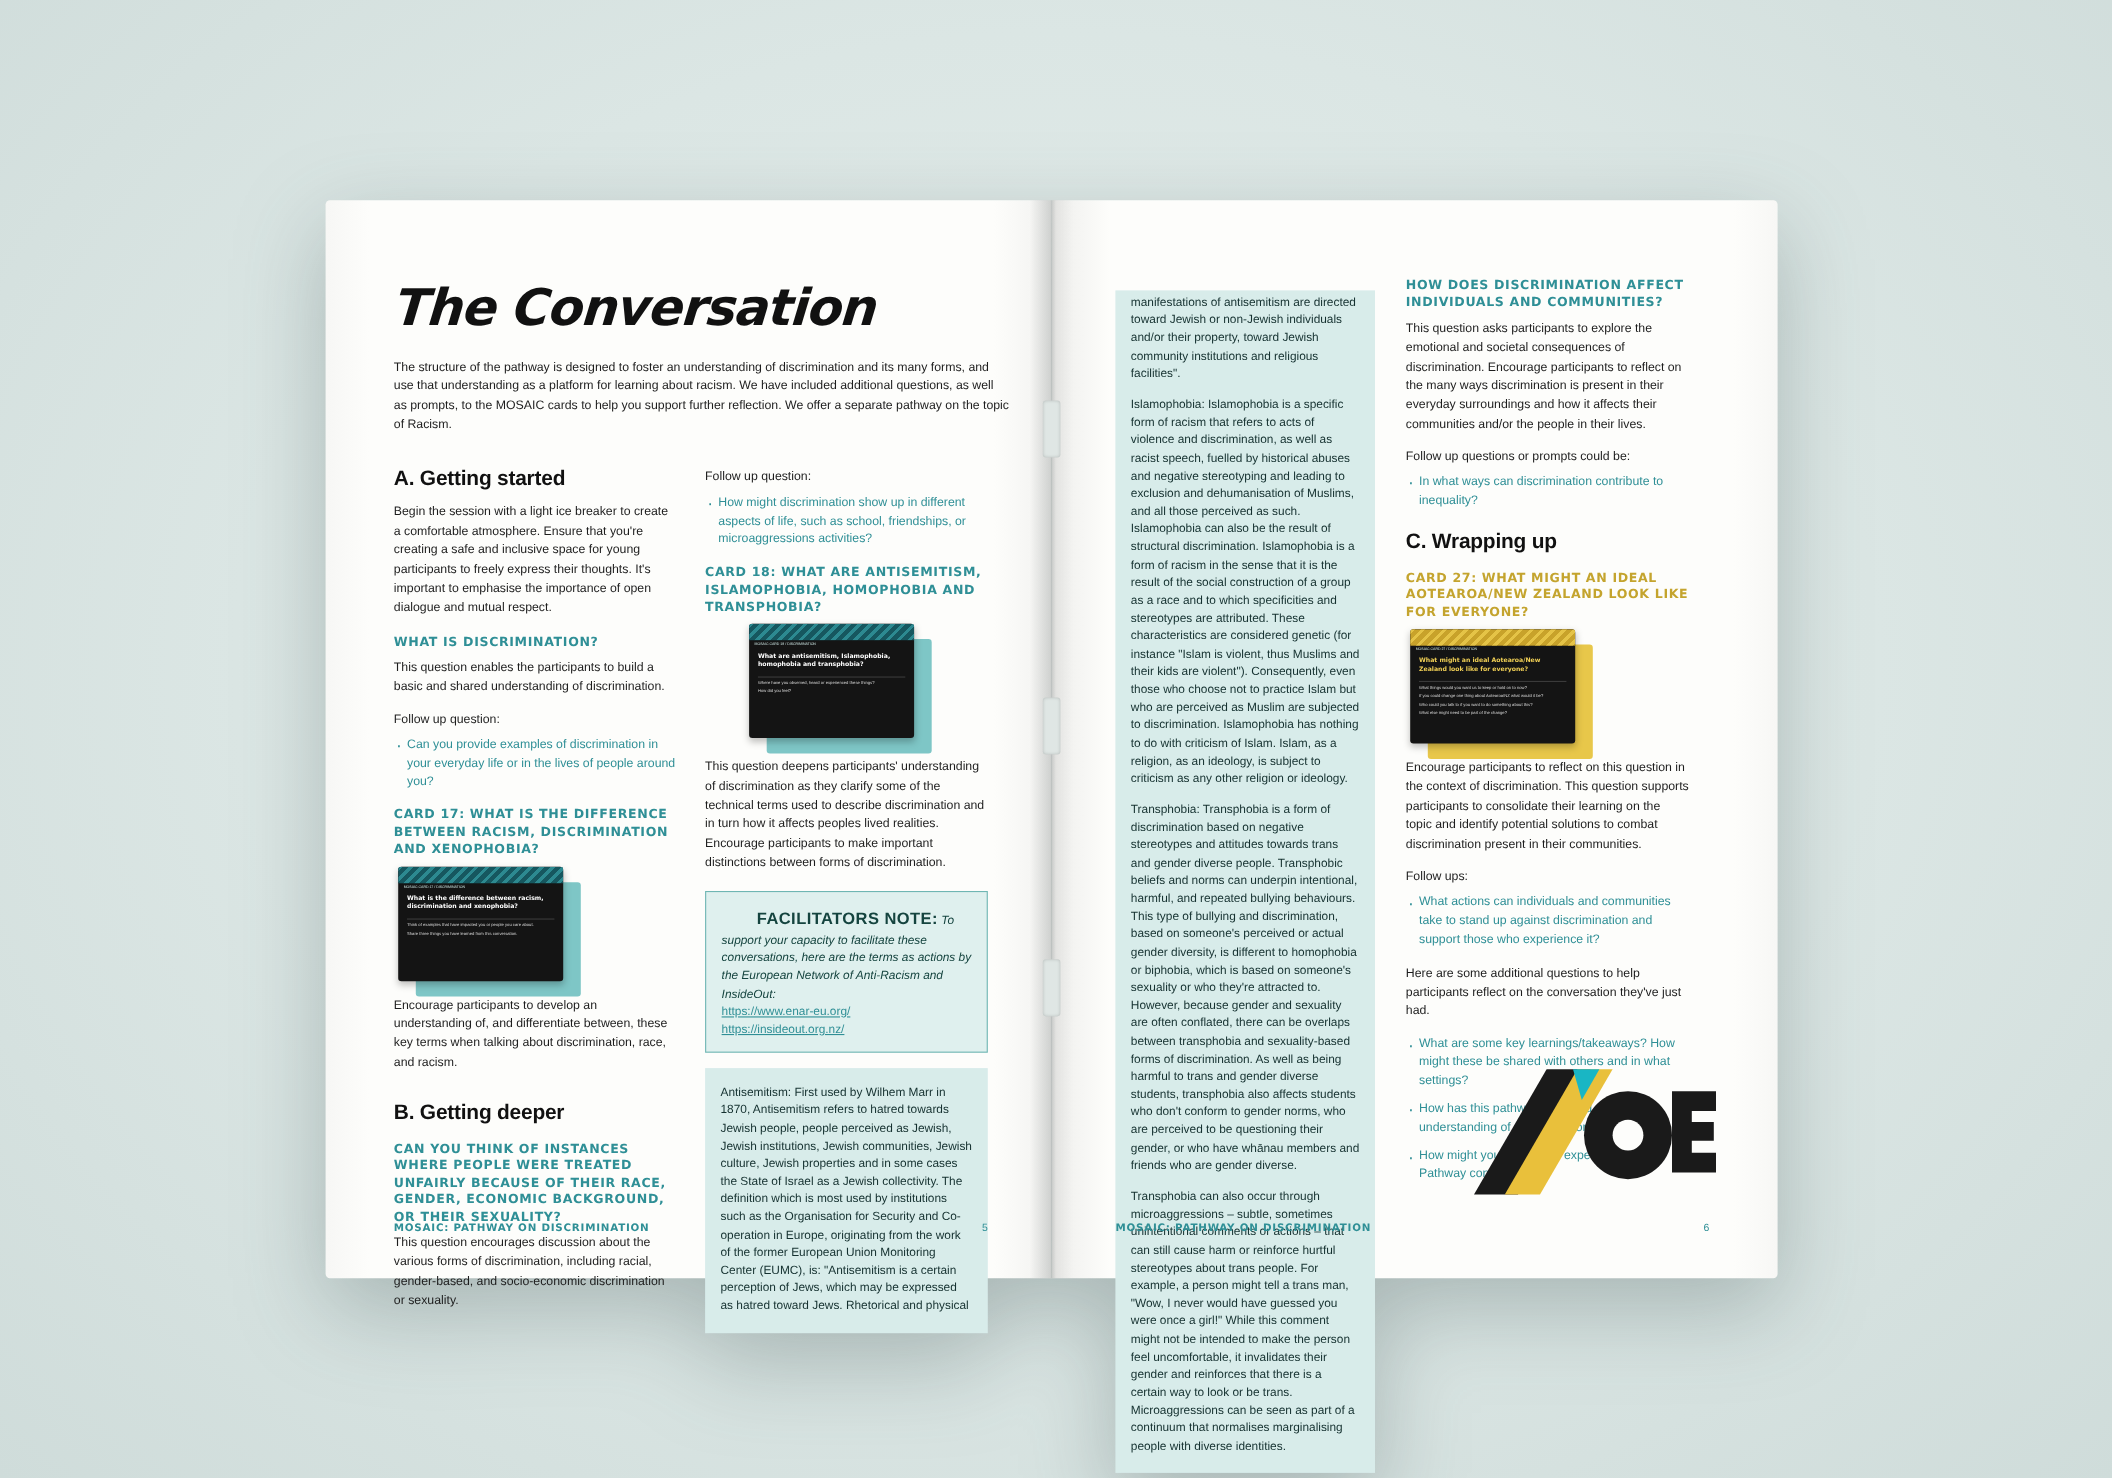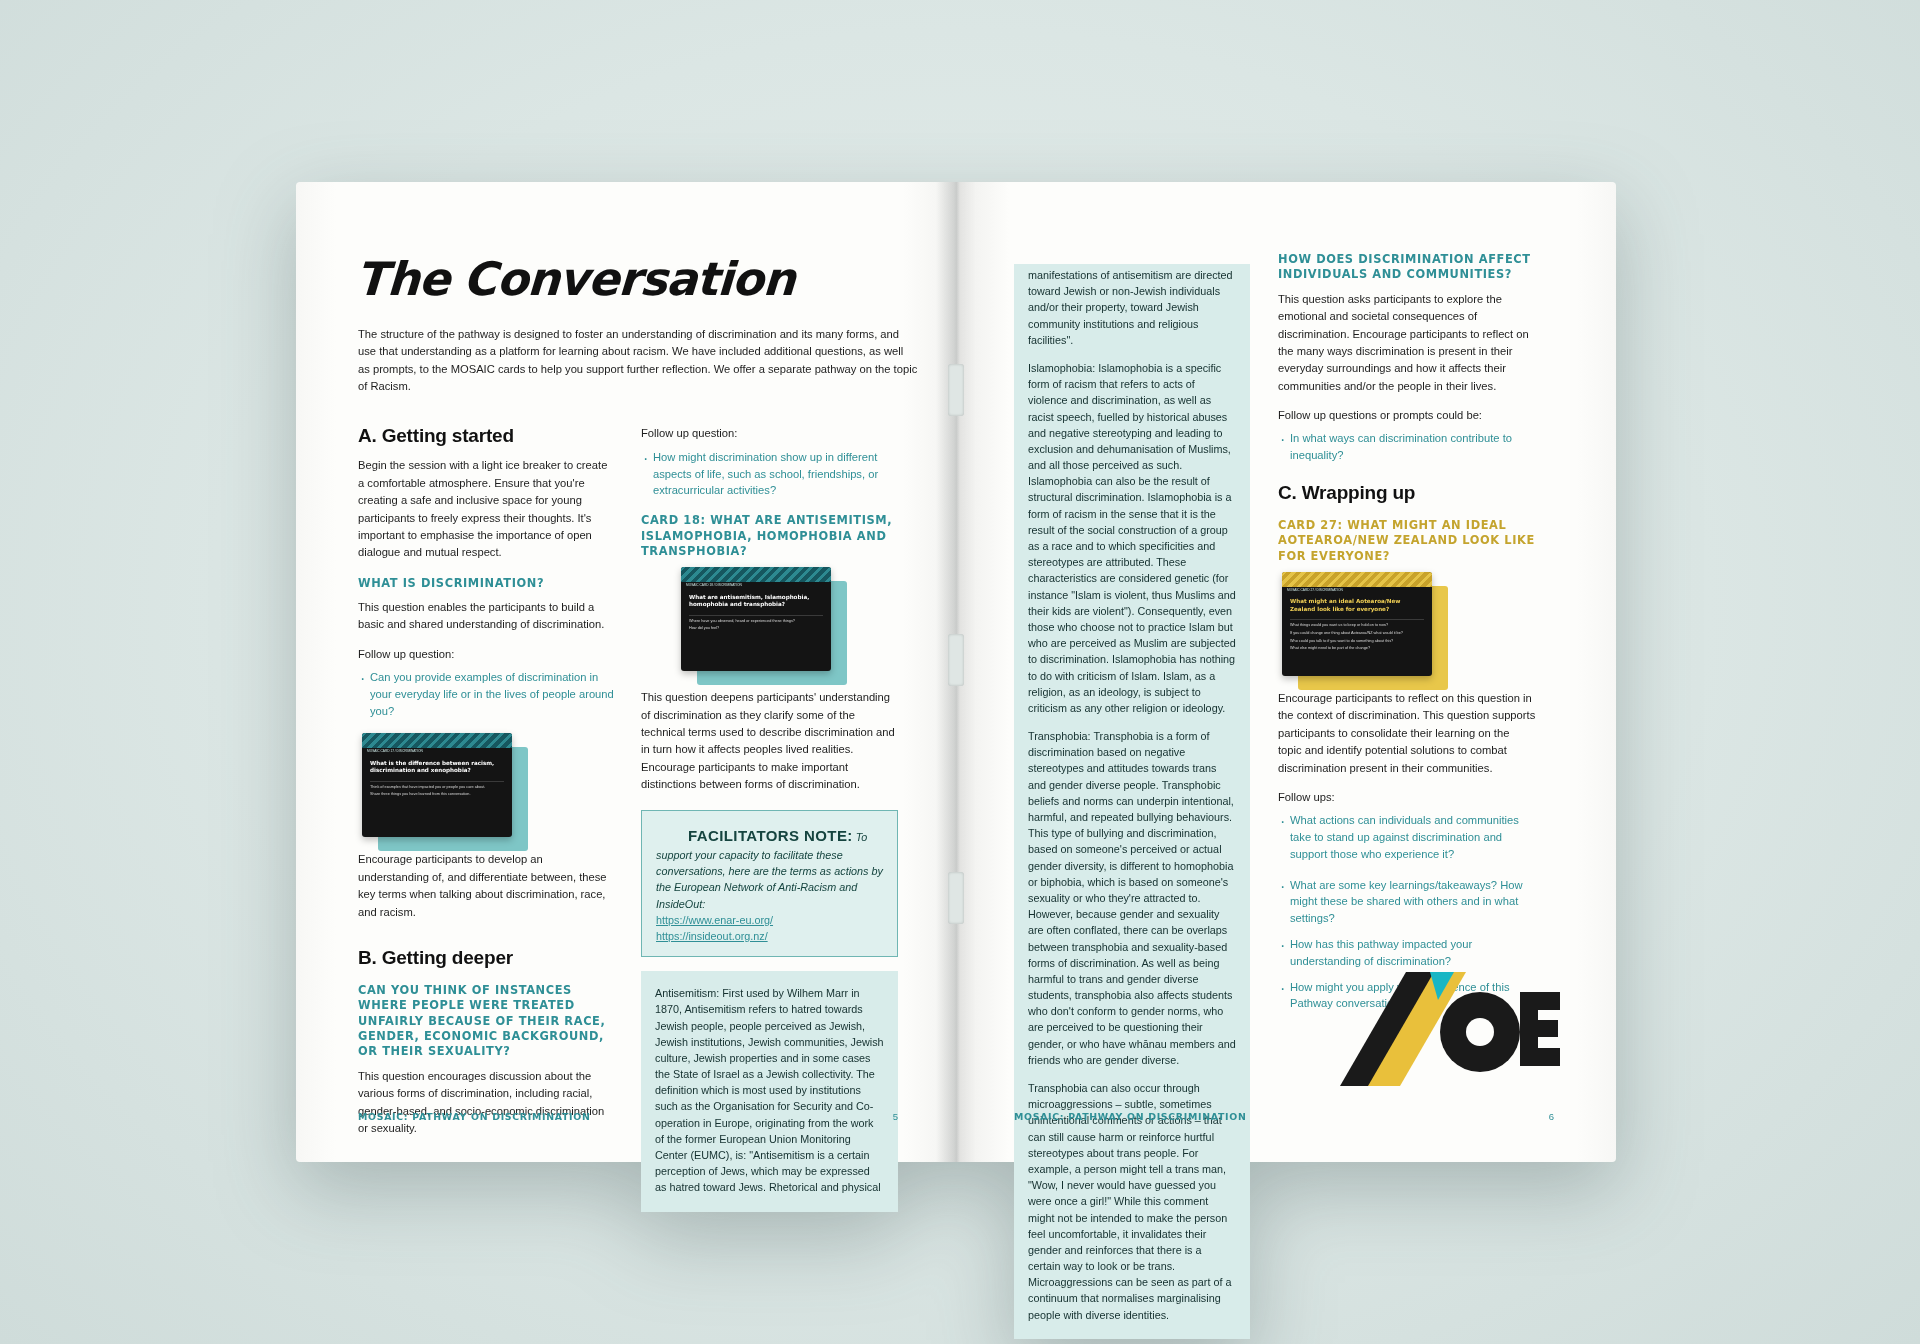"How might discrimination show up" li { text: extracurricular -> microaggressions }
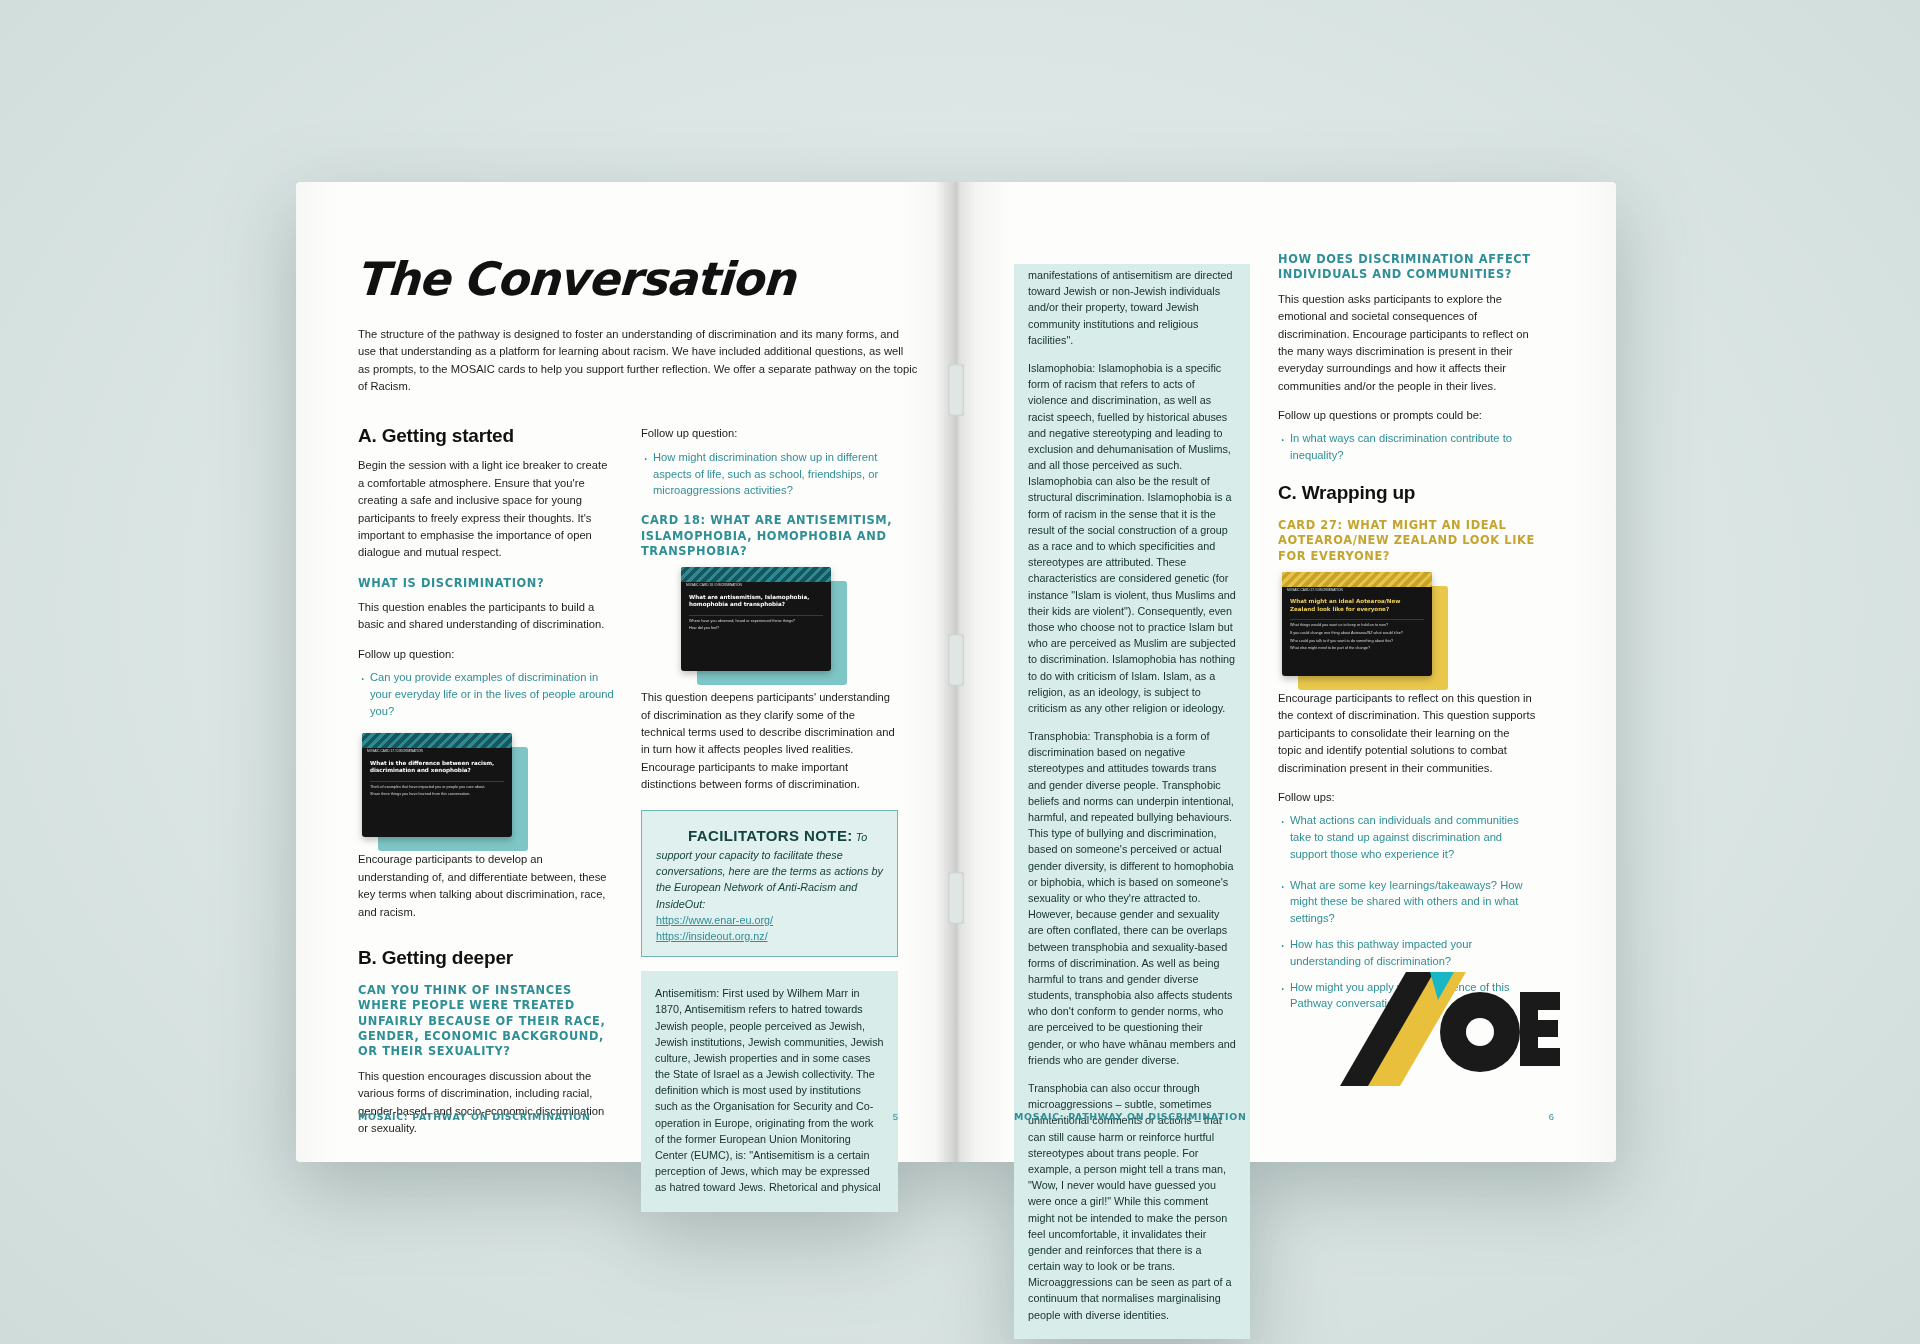"CARD 17: WHAT IS THE" div.teal-head { html: none -> <div>CARD 17: WHAT IS THE DIFFERENCE BETWEEN RACISM, DISCRIMINATION AND XENOPHOBIA?</div> }
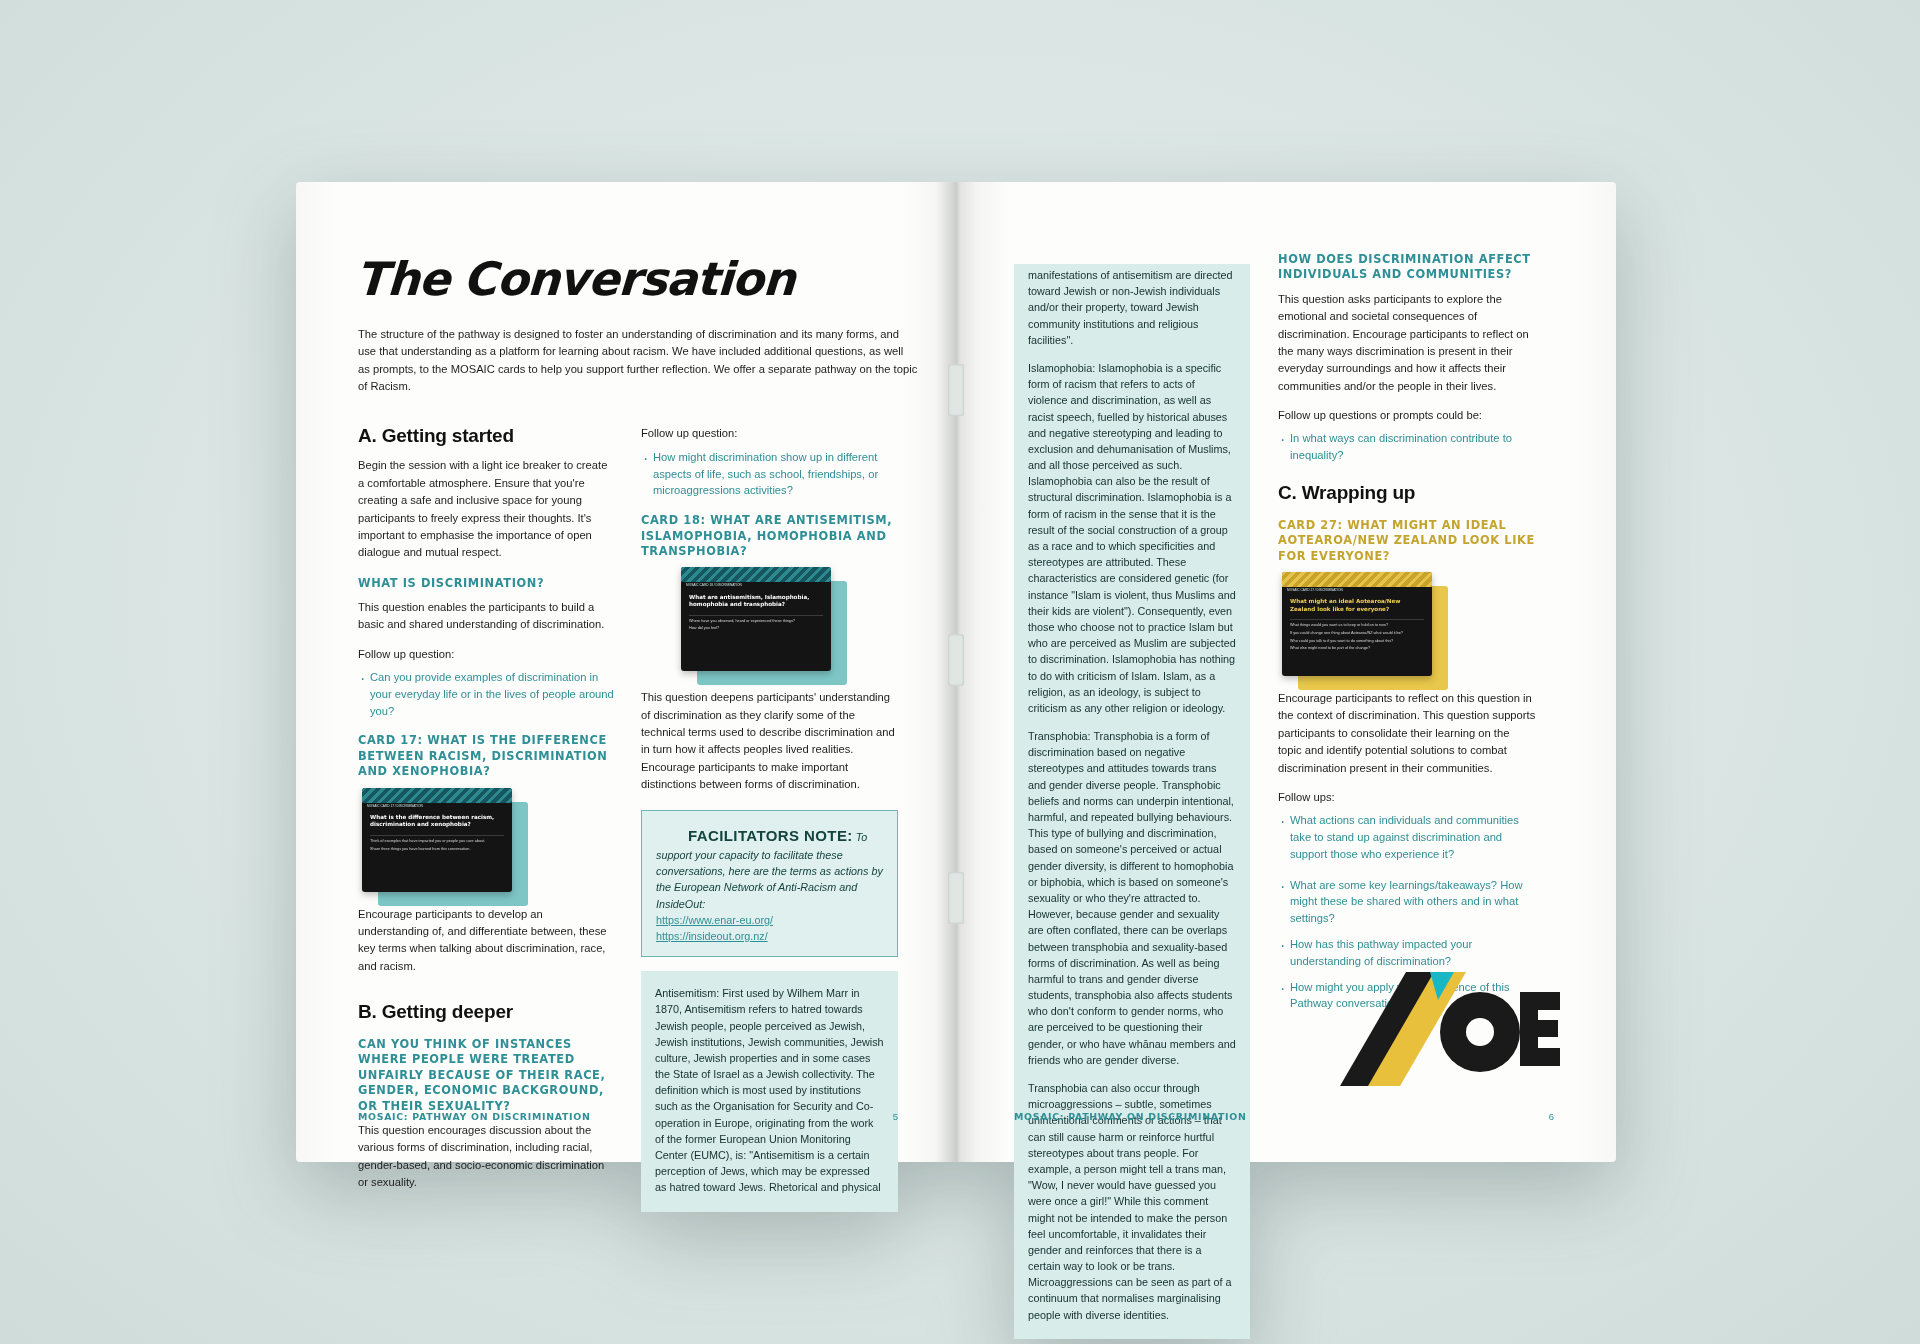"Here are some additional questions" p.body { html: none -> <p>Here are some additional questions to help participants reflect on the conversation they've just had.</p> }
